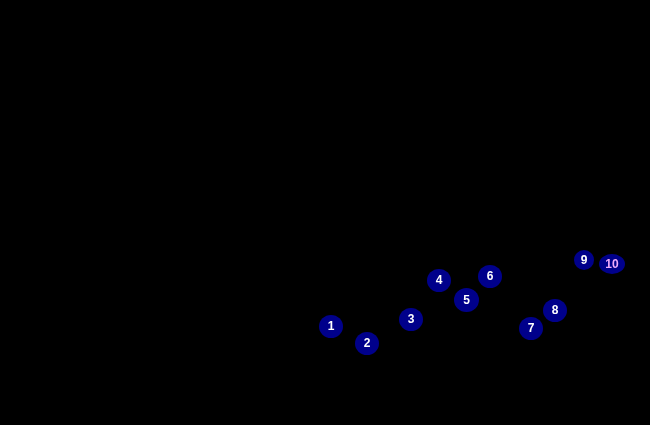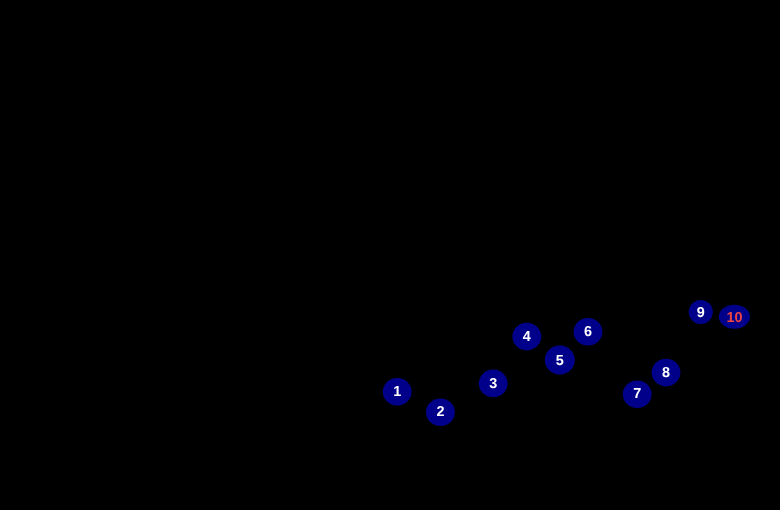"10" div.marker { color: #ef4444 -> #f0abfc }
